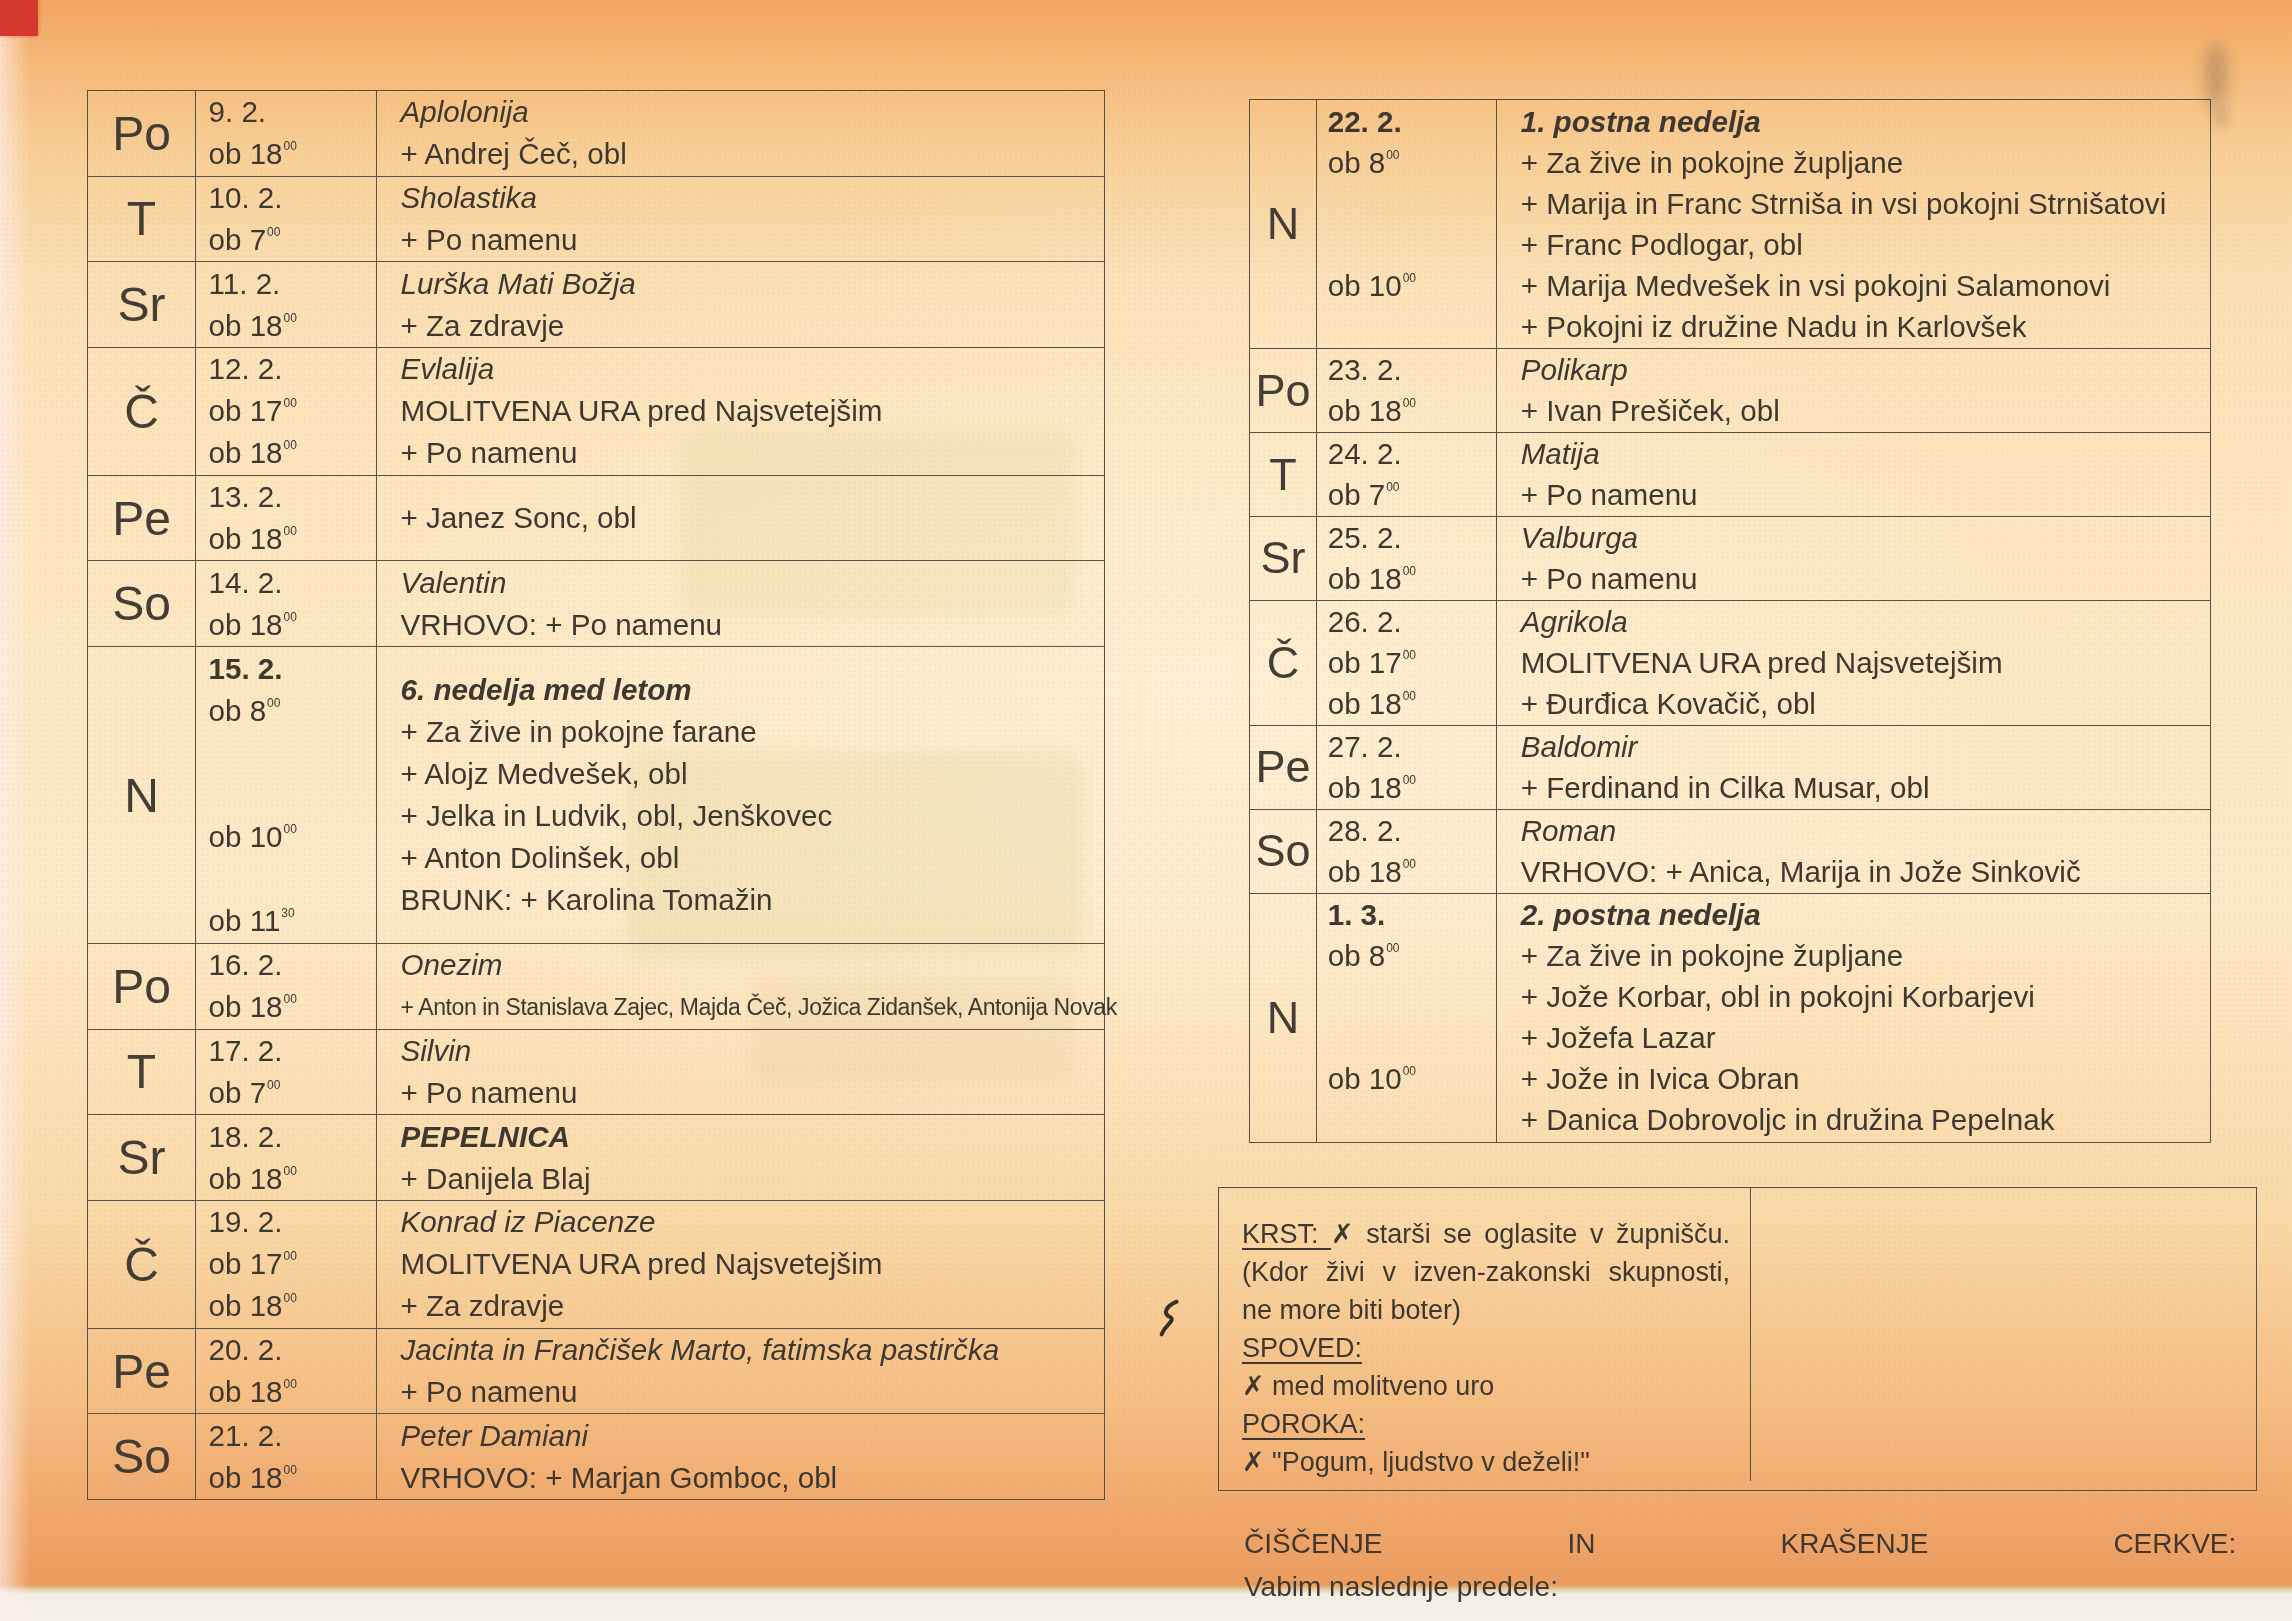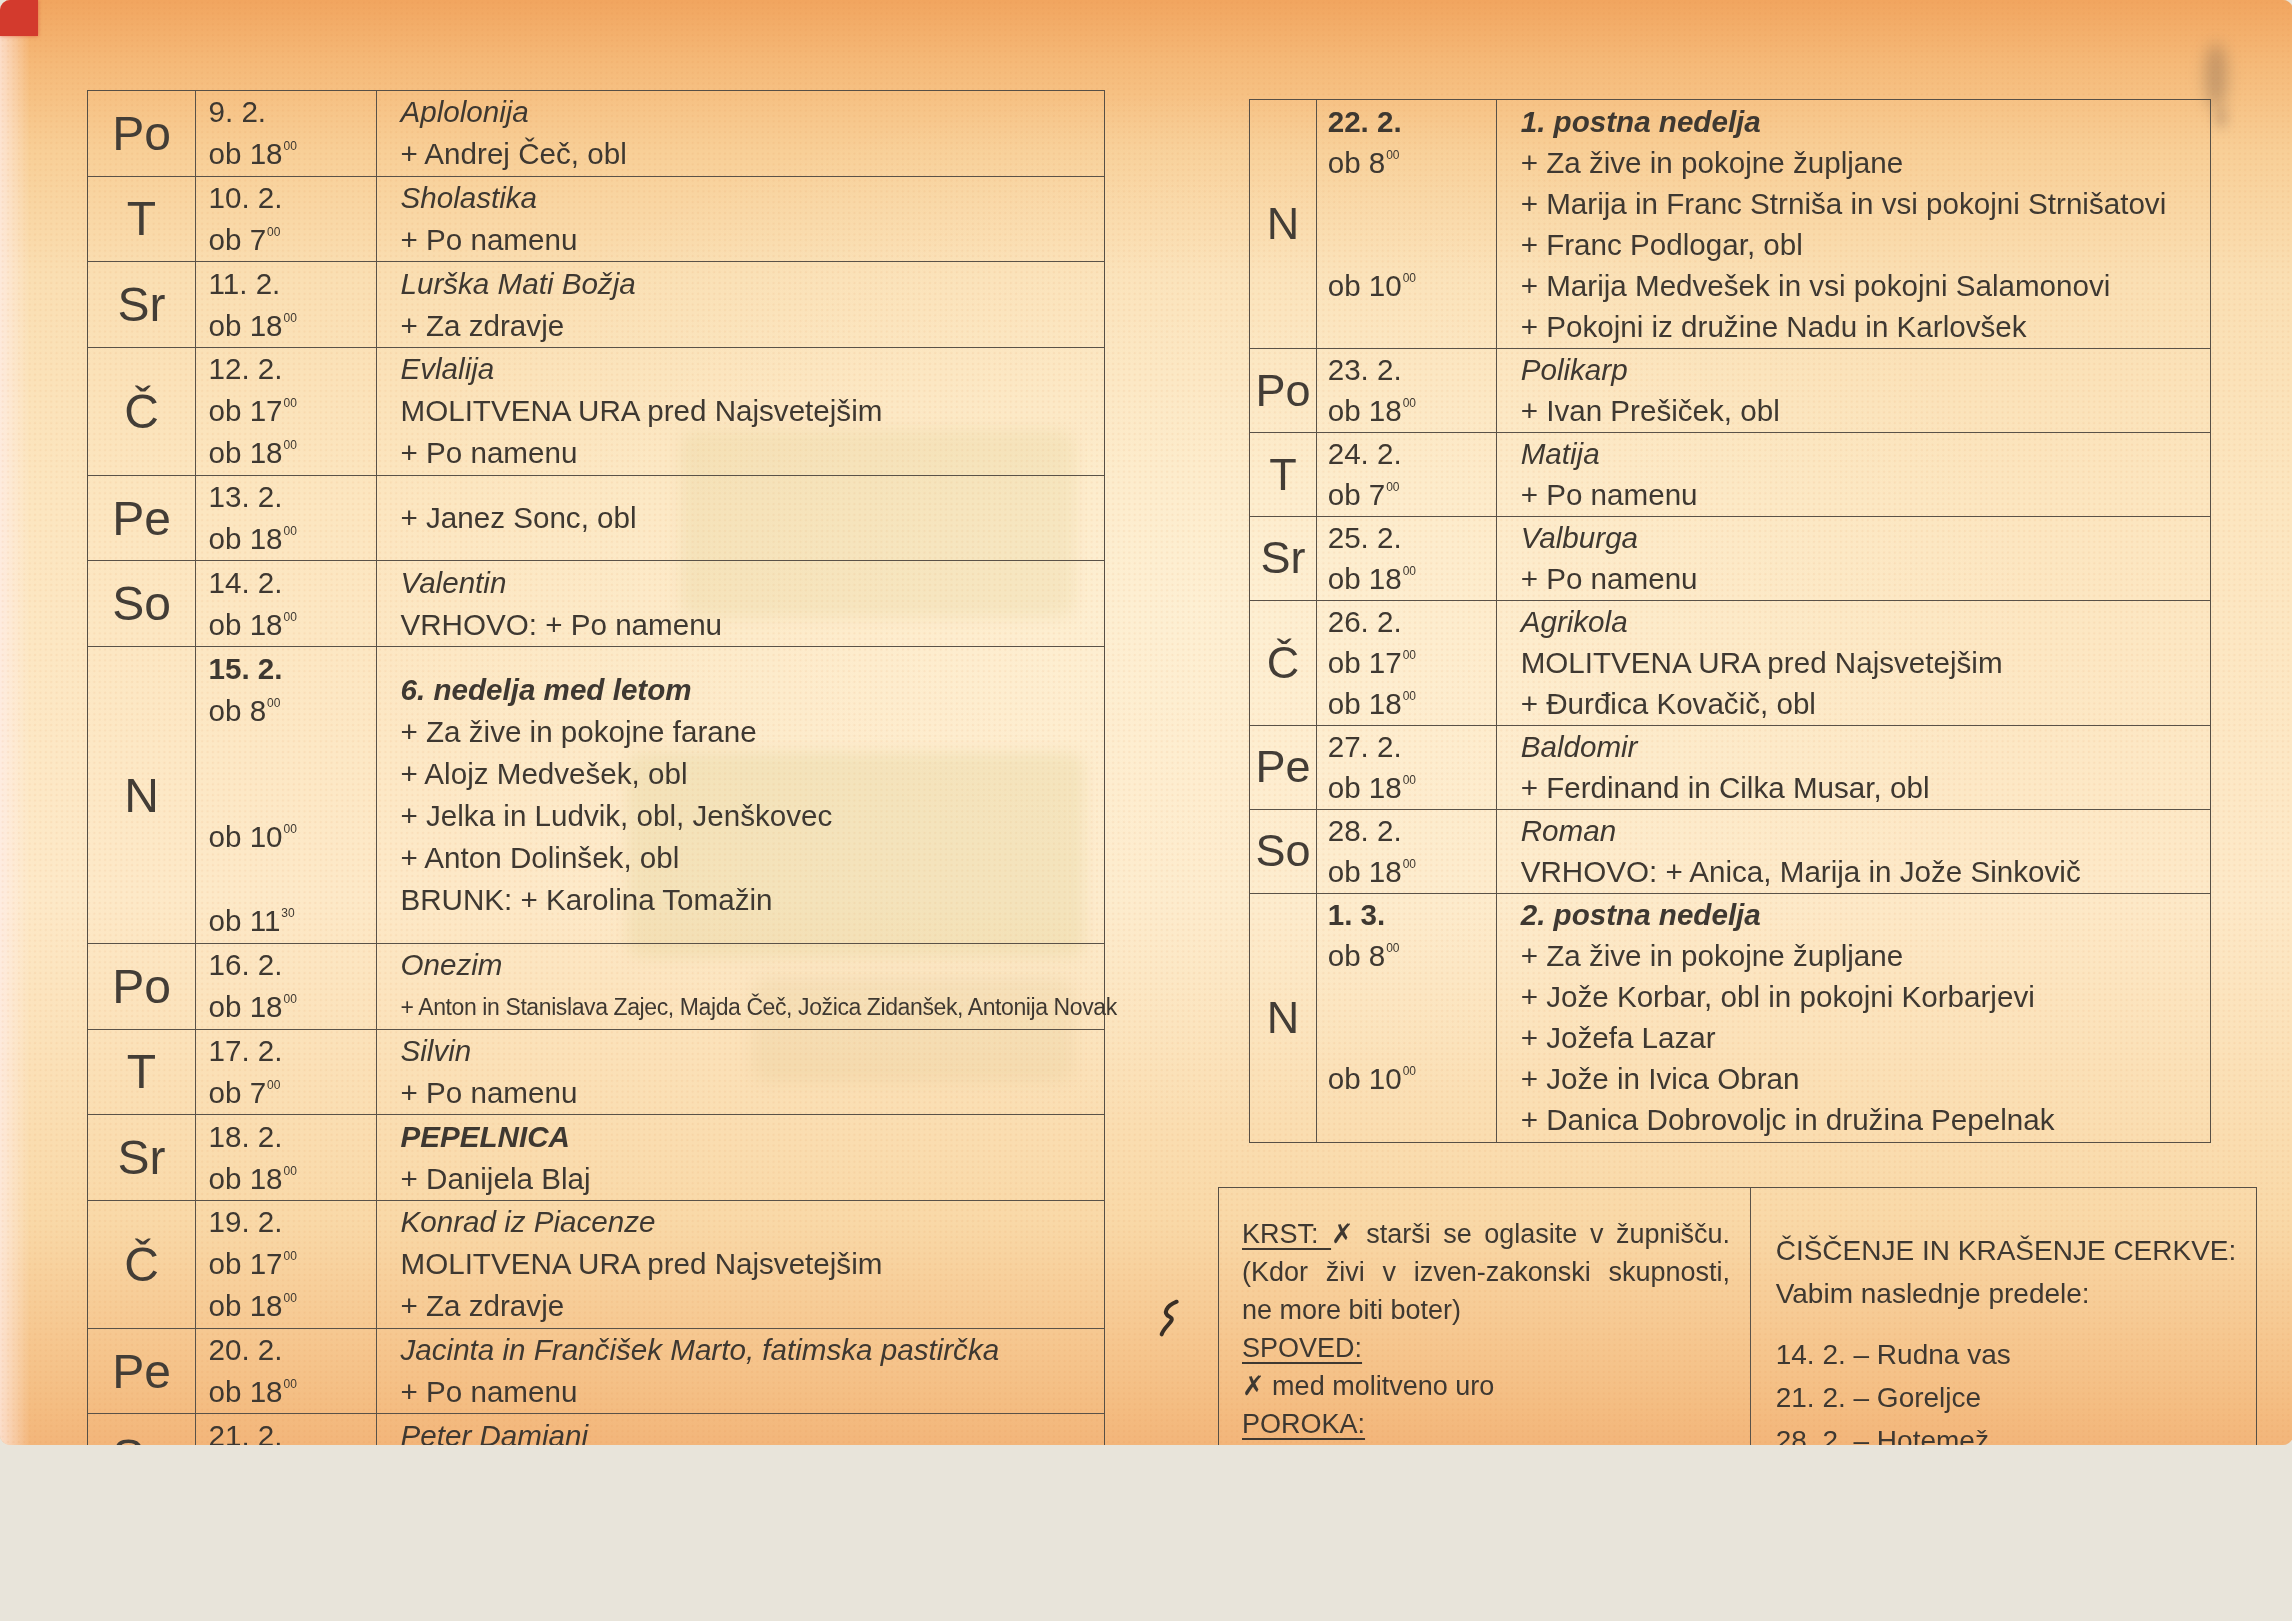"Po" .page { border-radius: 10px -> none; height: 1445px -> 1621px }
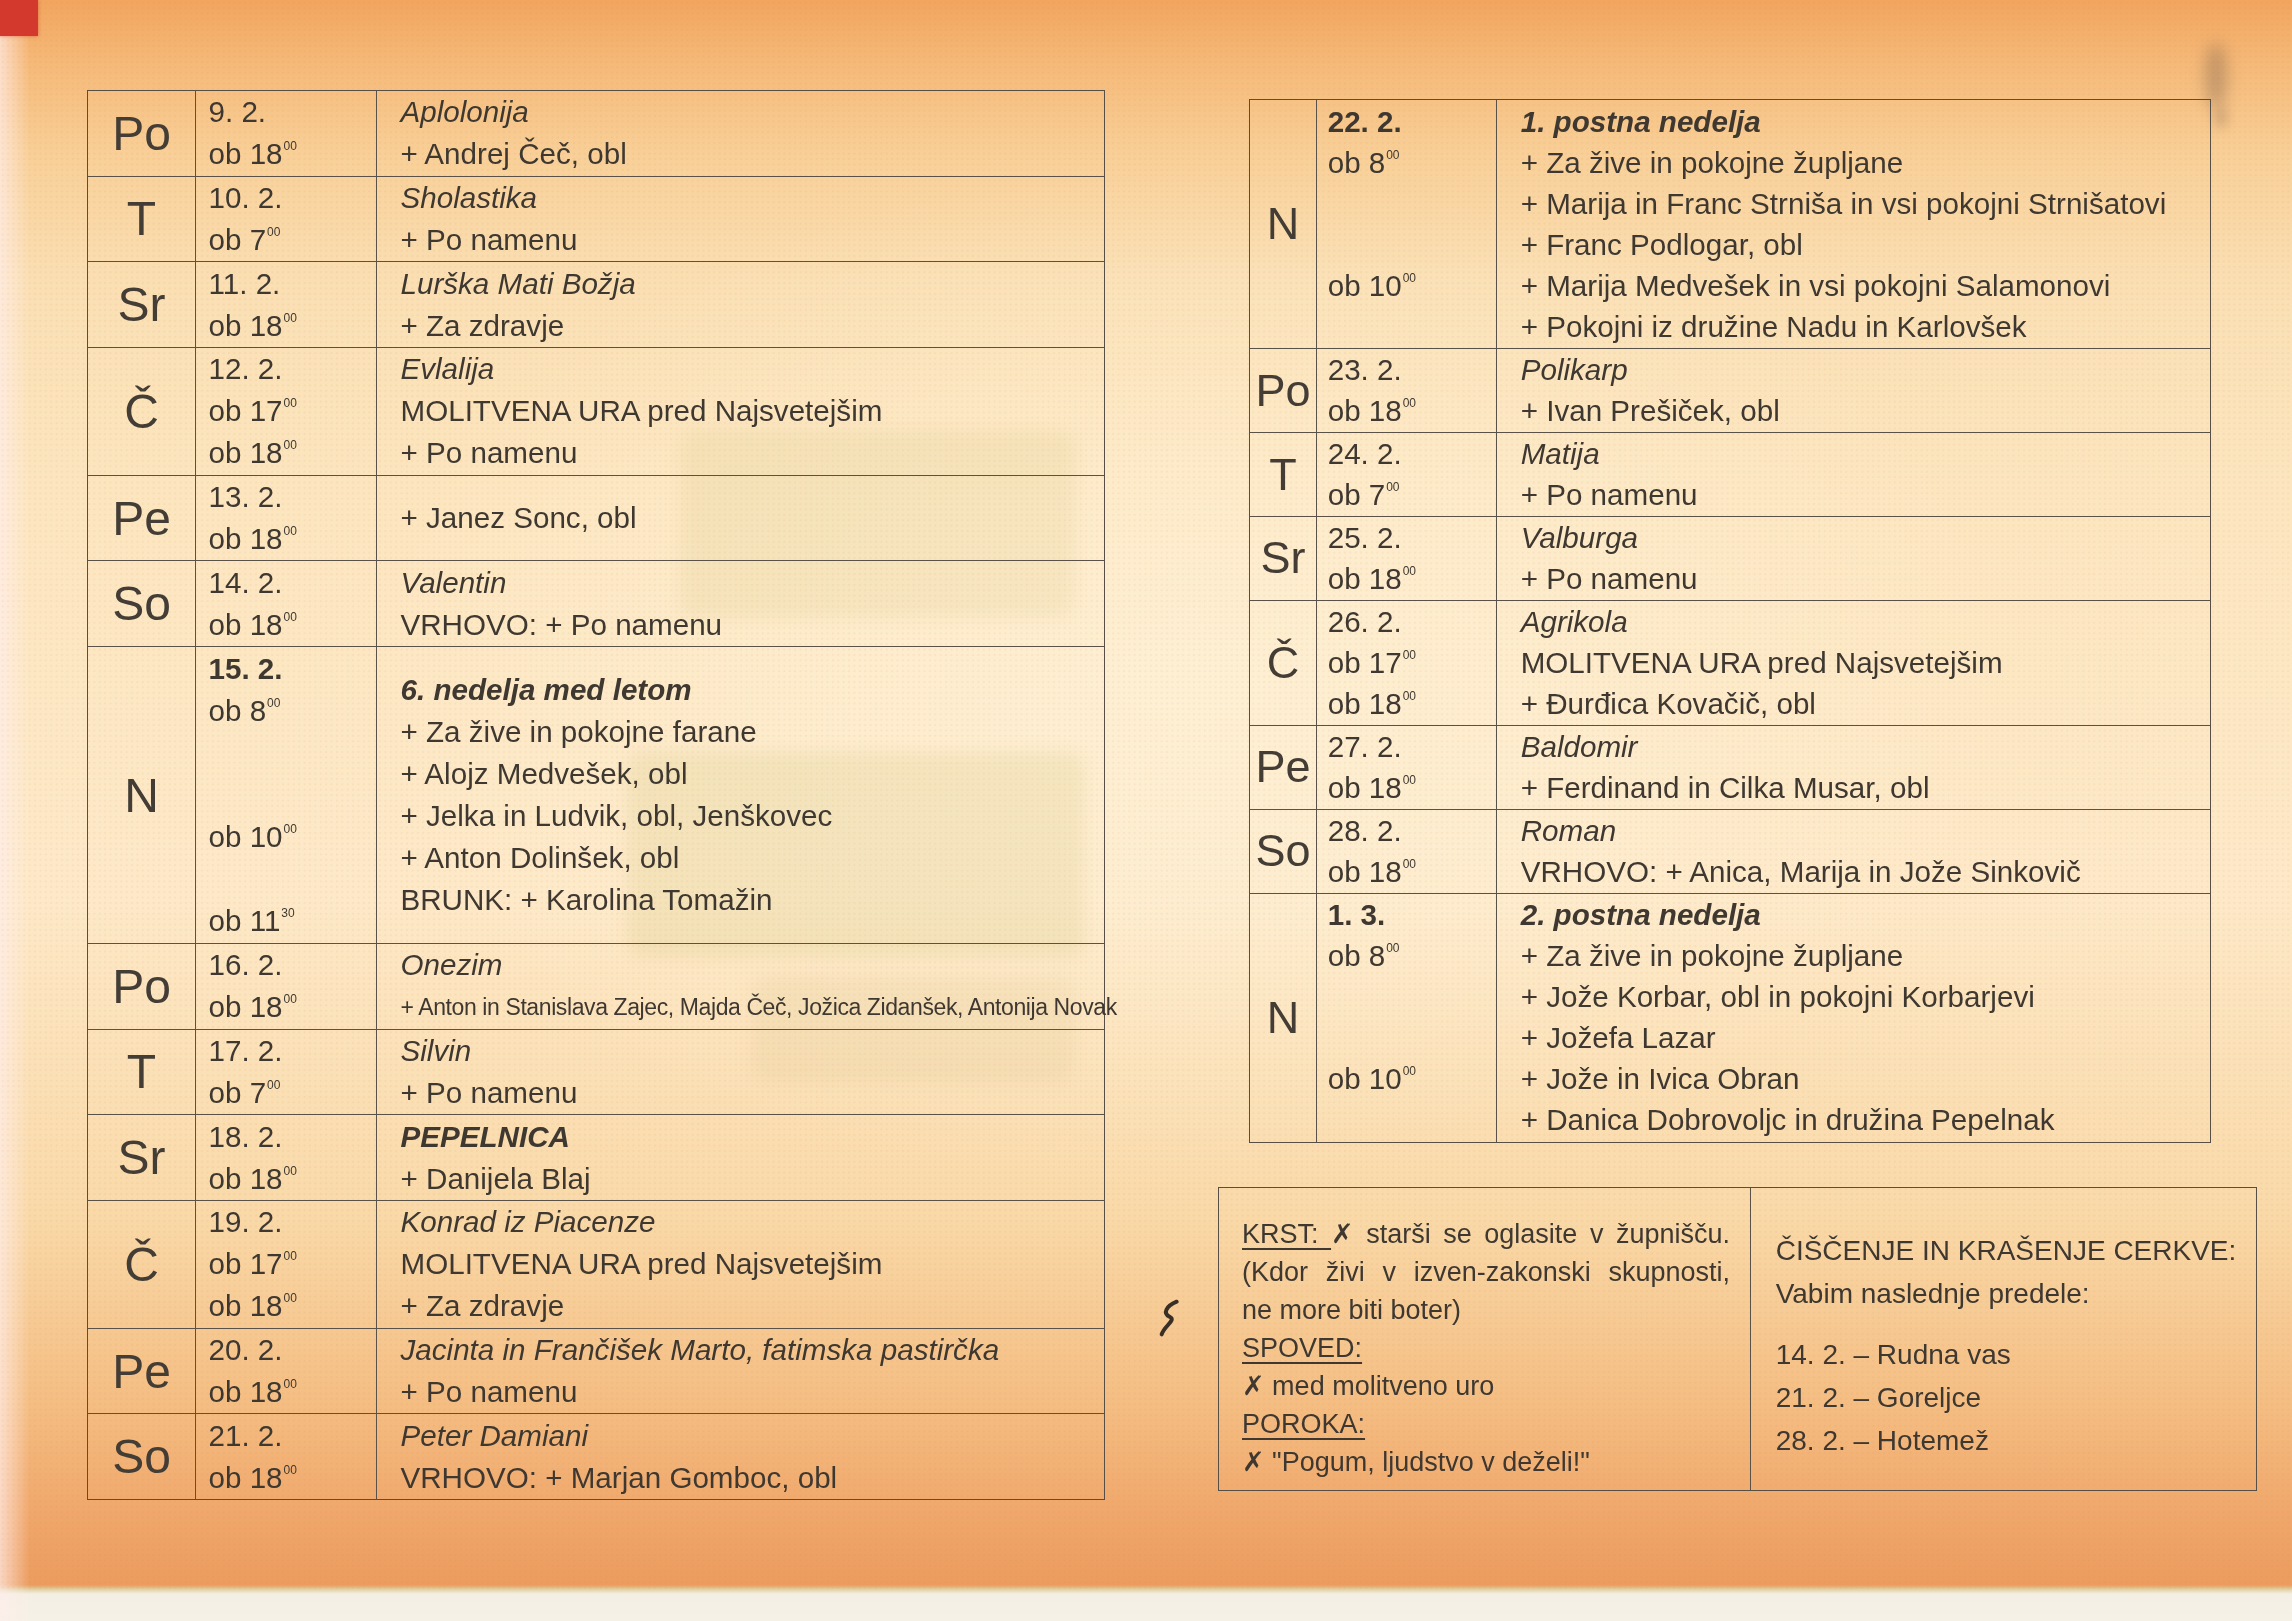"KRST: ✗ starši se oglasite" #info-box { flex-direction: none -> column }
